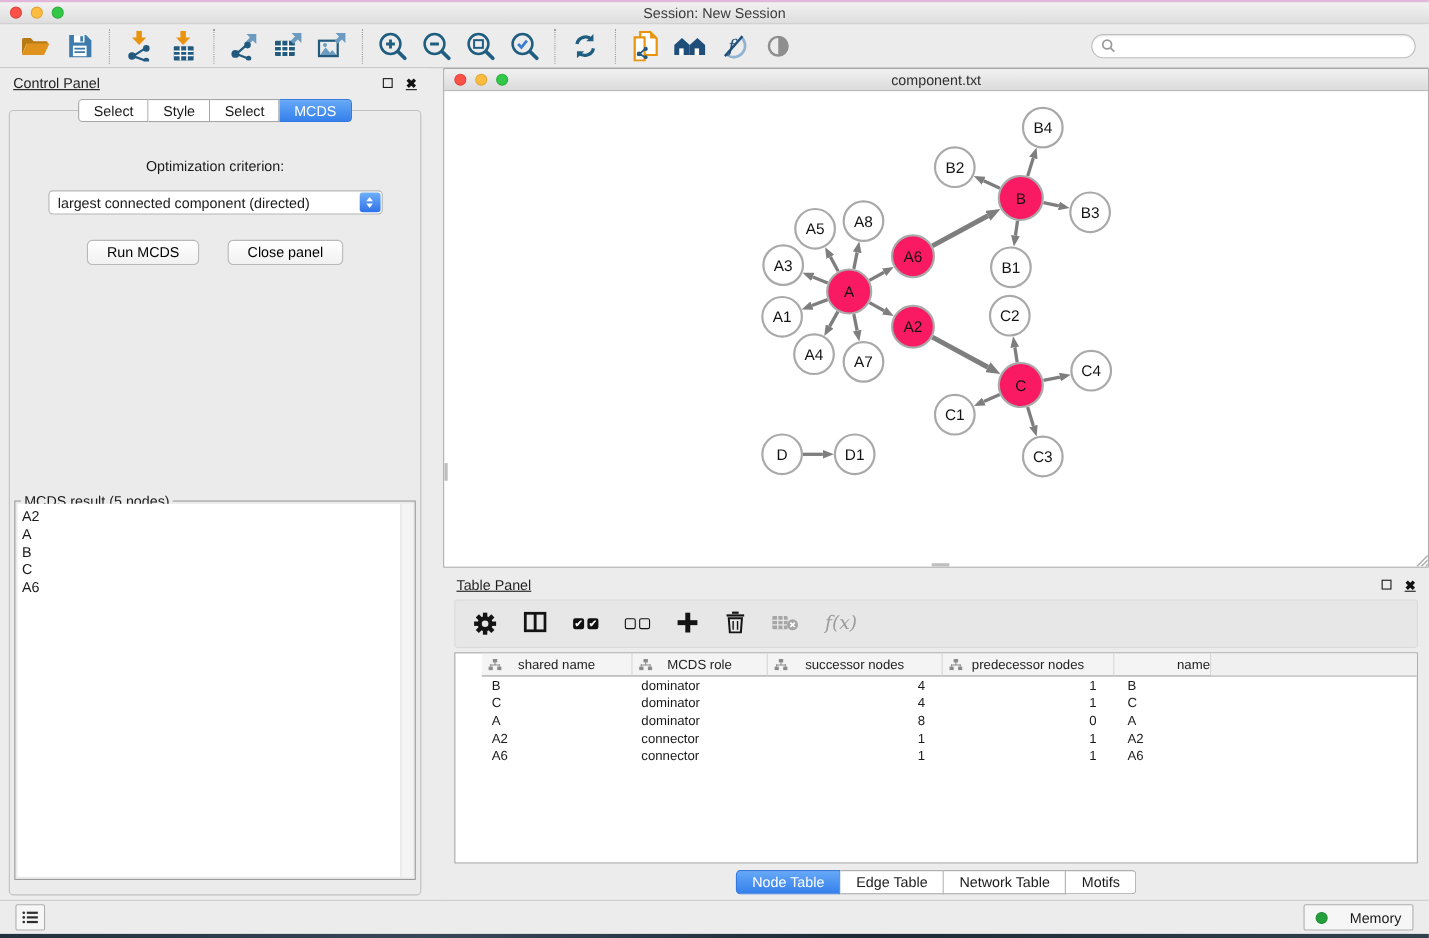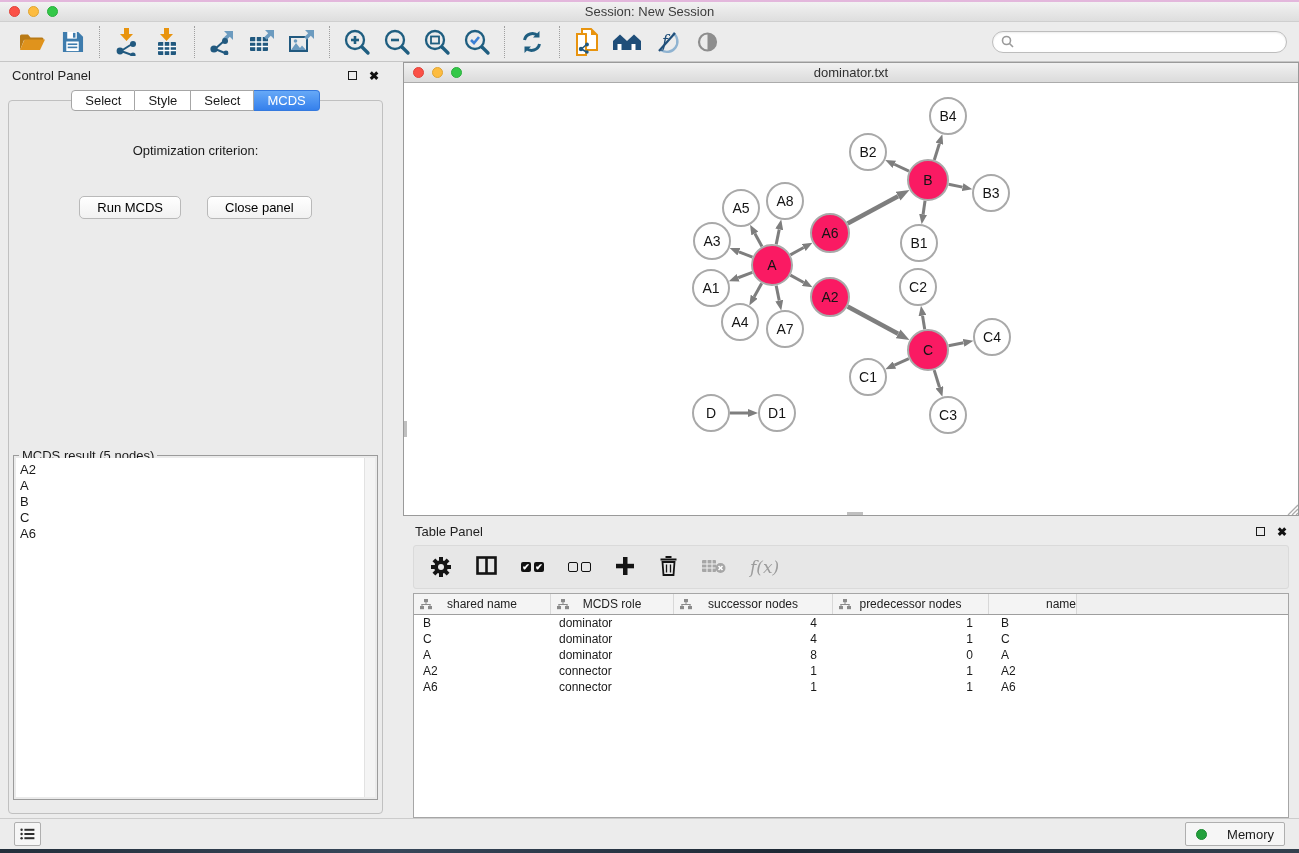"Control Panel" .panel-head { text-decoration: none -> underline }
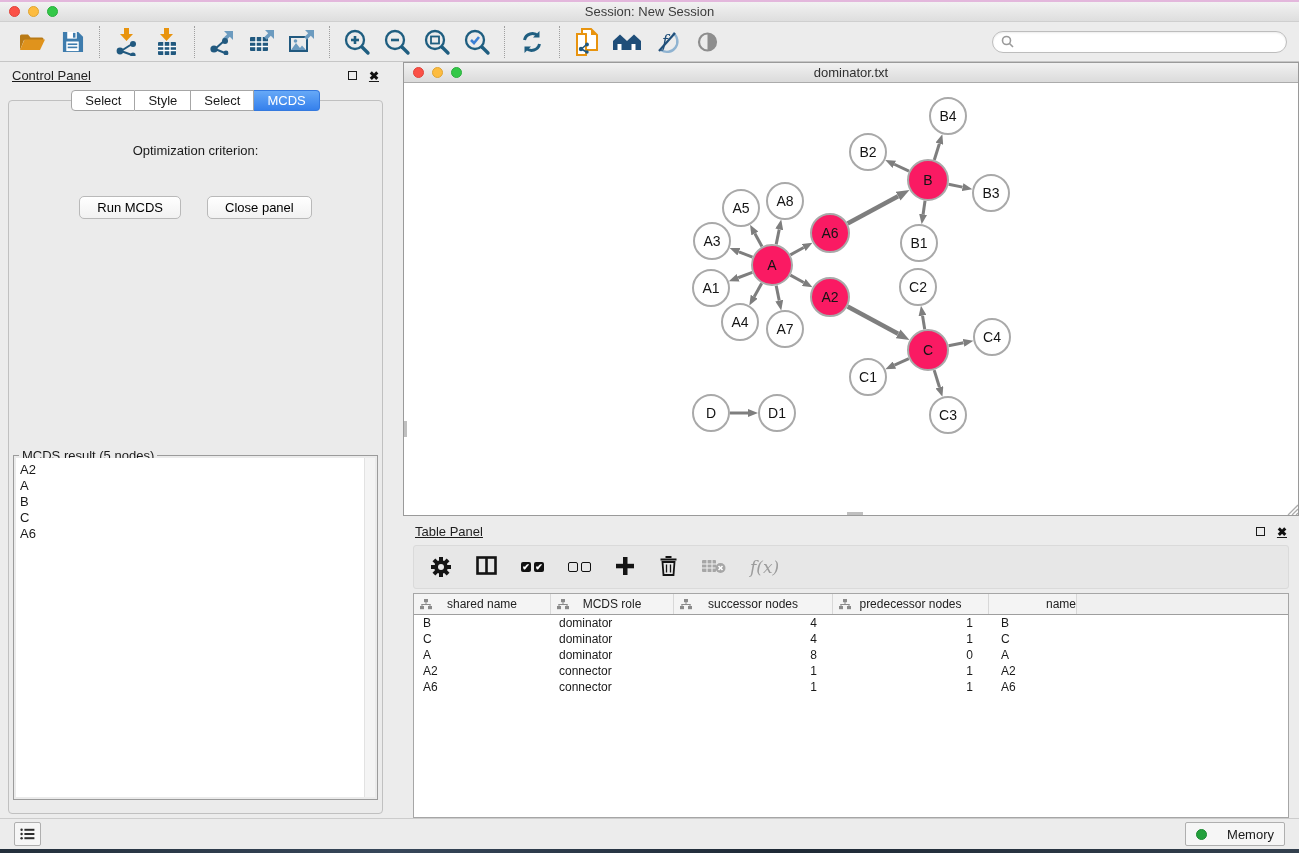"dominator.txt" span.wtitle { text: dominator.txt -> component.txt }
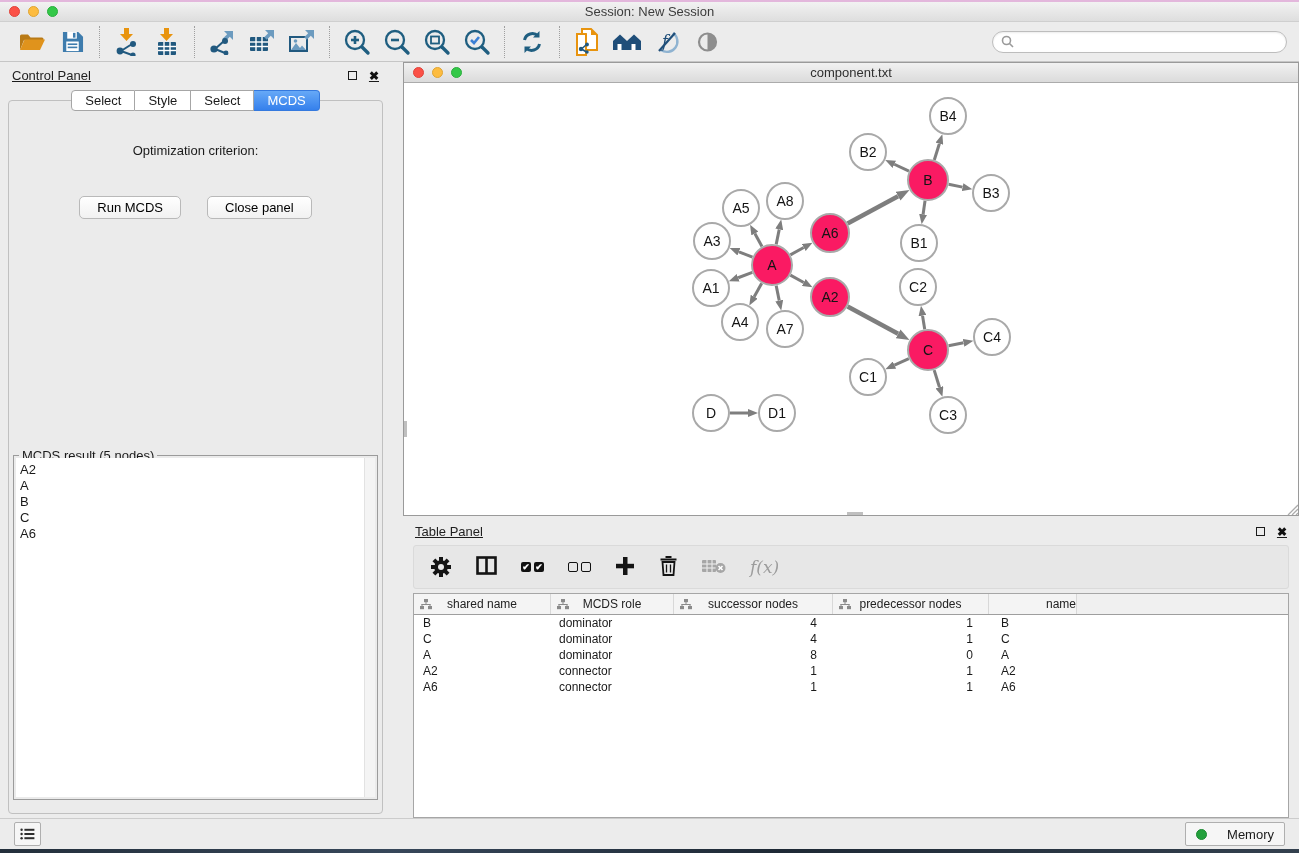"largest connected component (directed)" div.dropdown { html: none -> <div> <span>largest connected component (directed)</span> <span> <span></span> <span></span> </span> </div> }
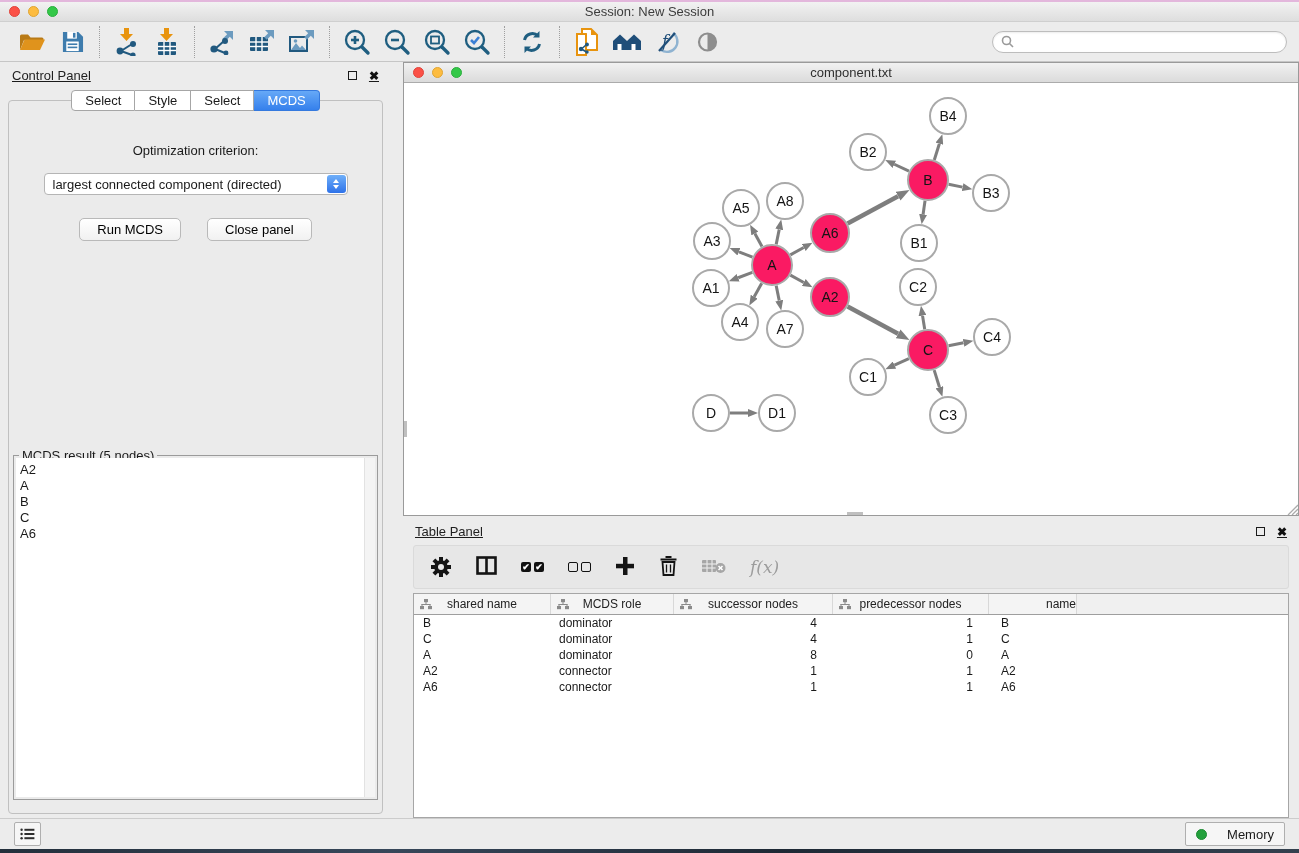"shared name" .tablewrap { padding-left: none -> 24px }
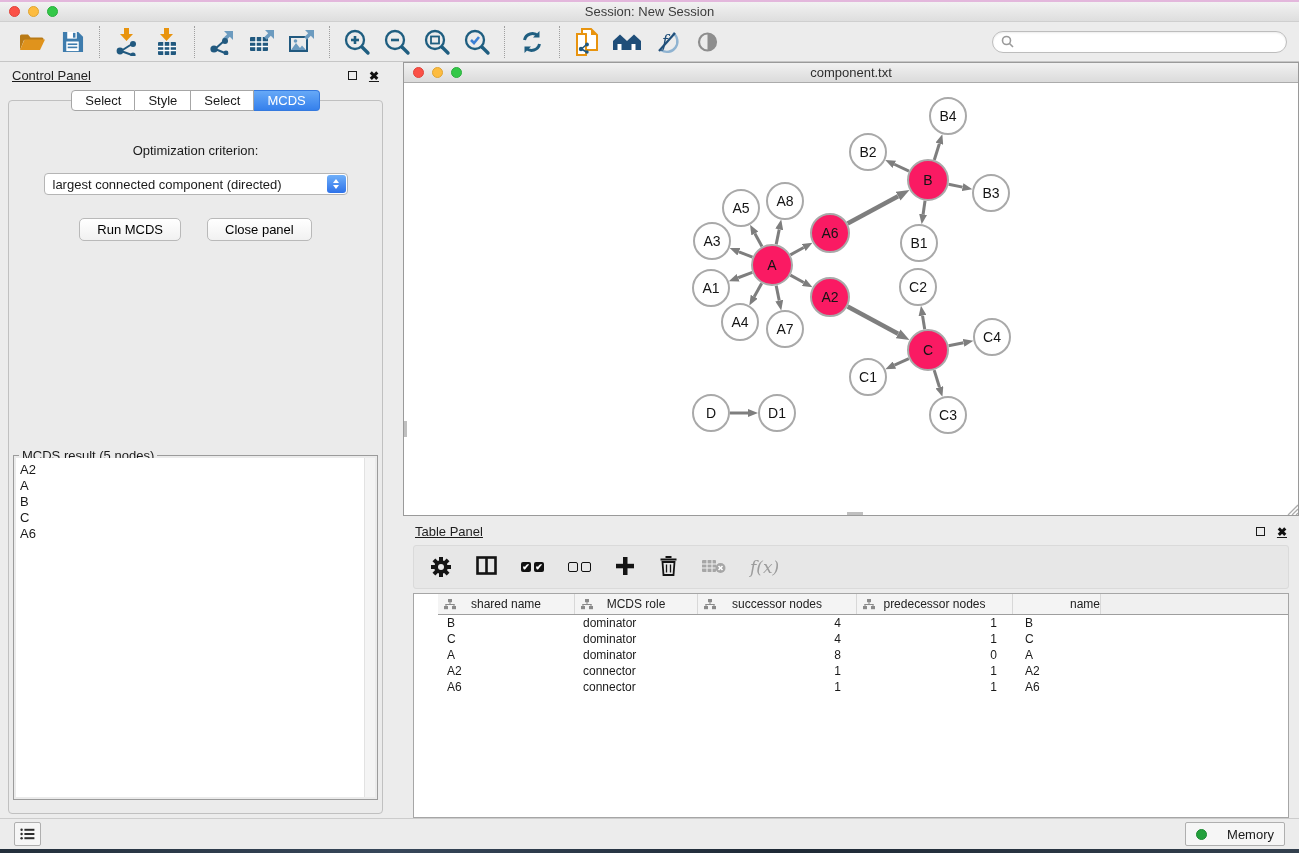"Node Table" div.tp-tabs { html: none -> <div> <div>Node Table</div> <div>Edge Table</div> <div>Network Table</div> <div>Motifs</div> </div> }
